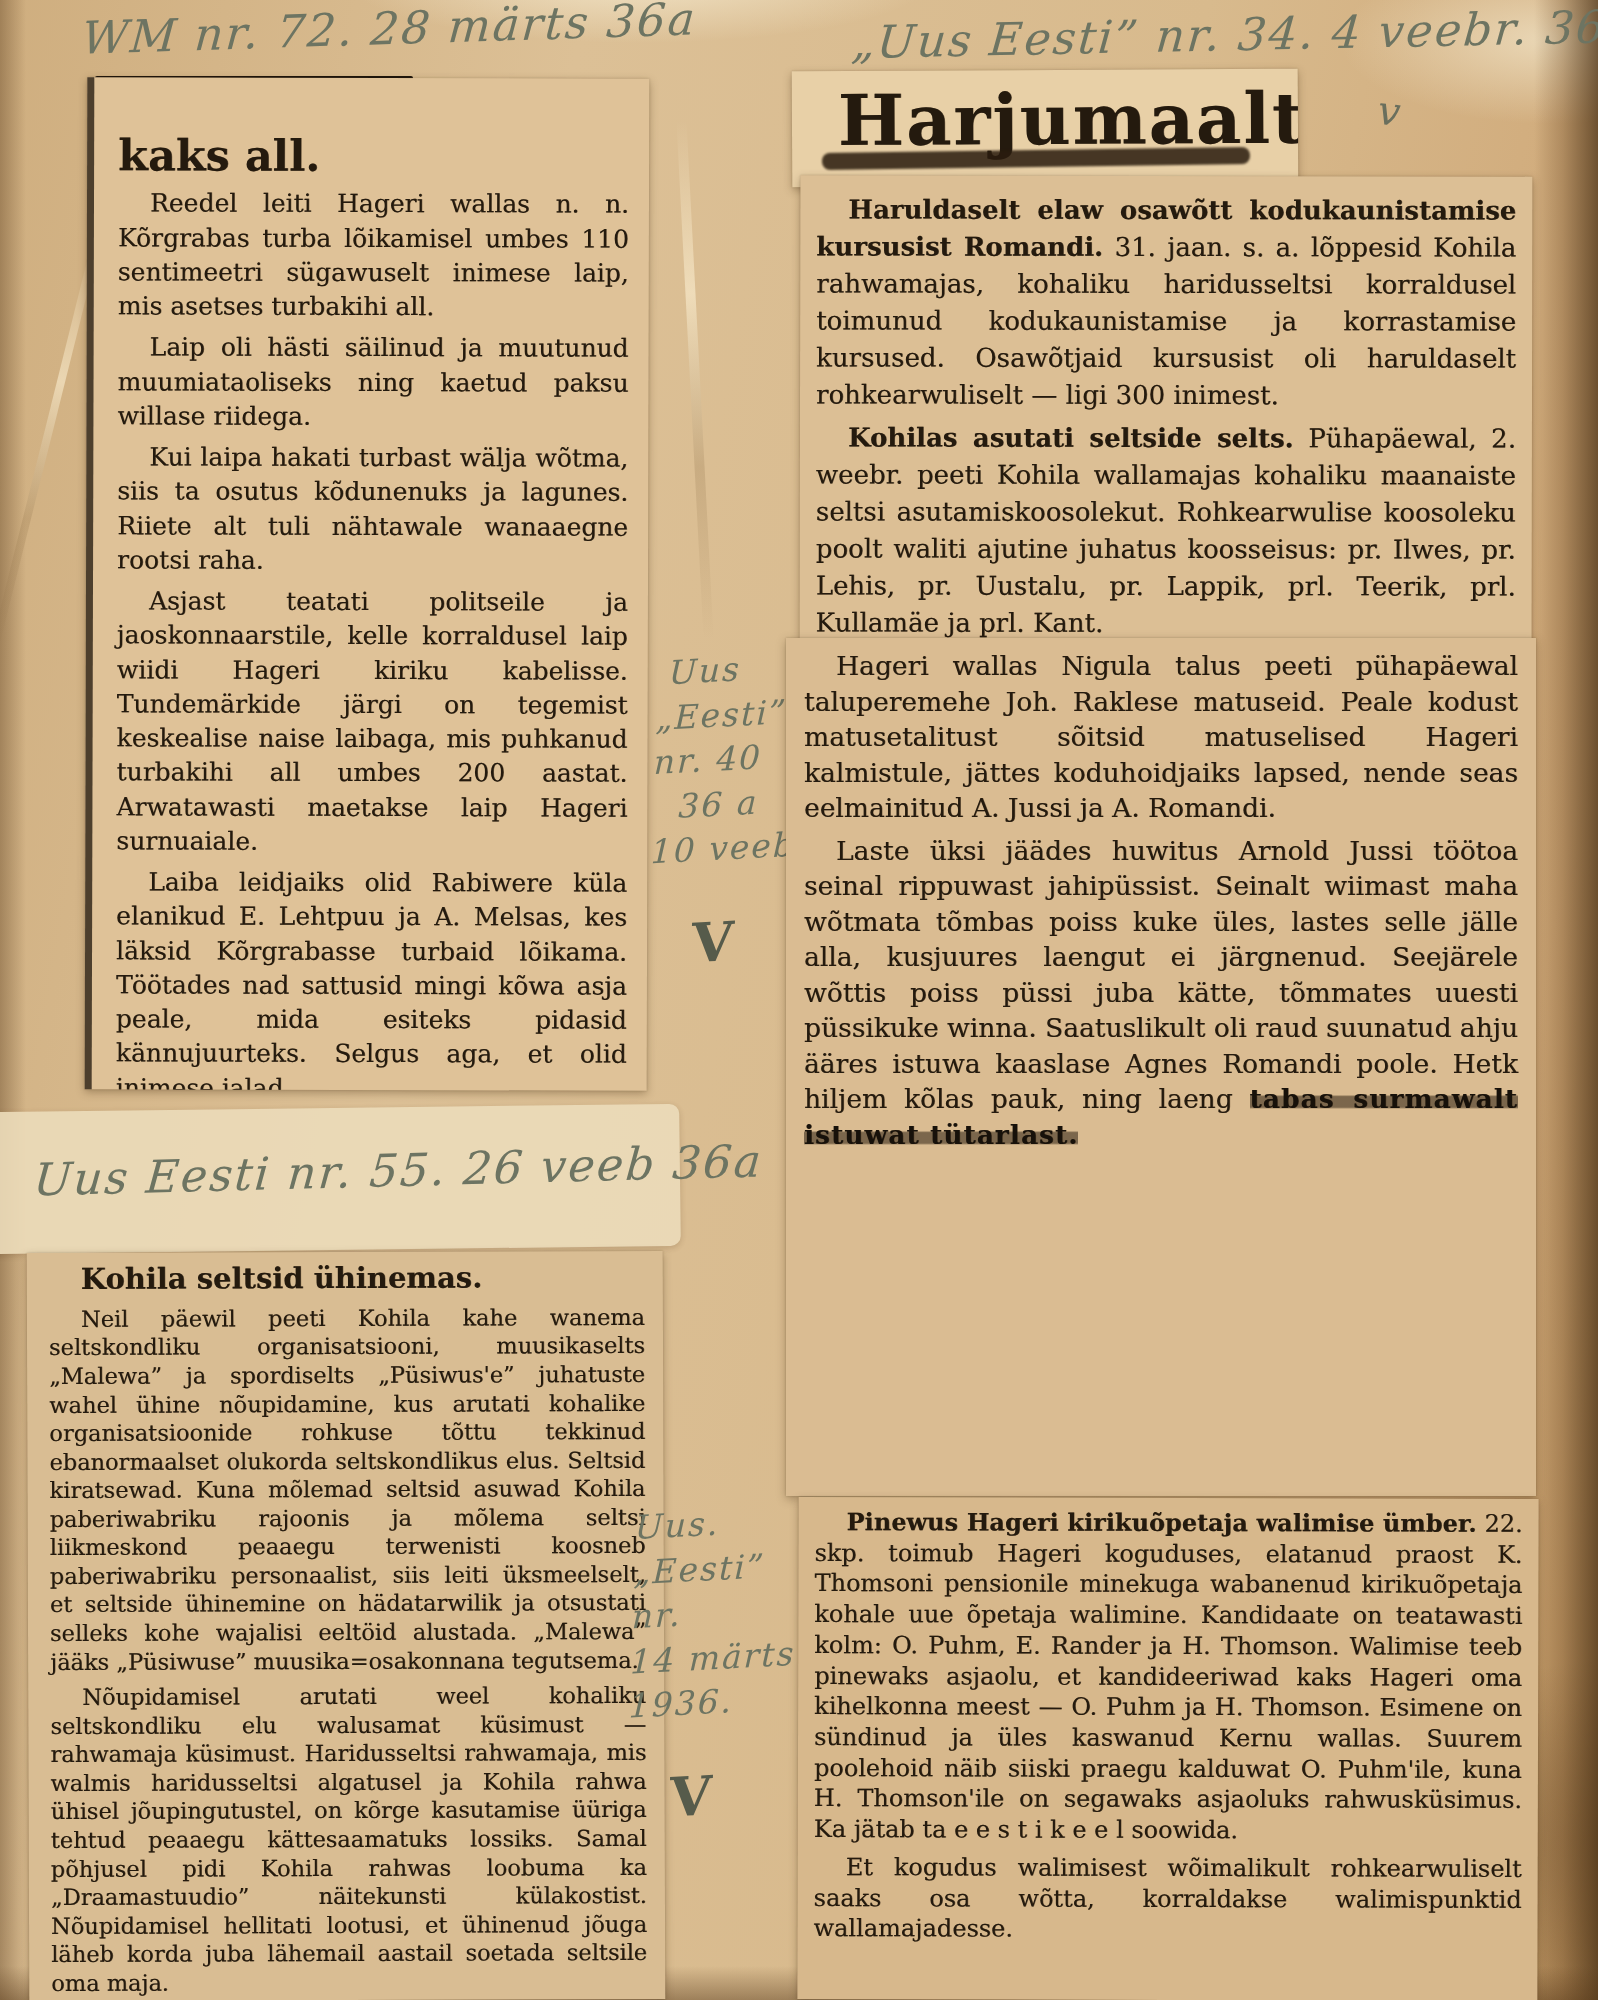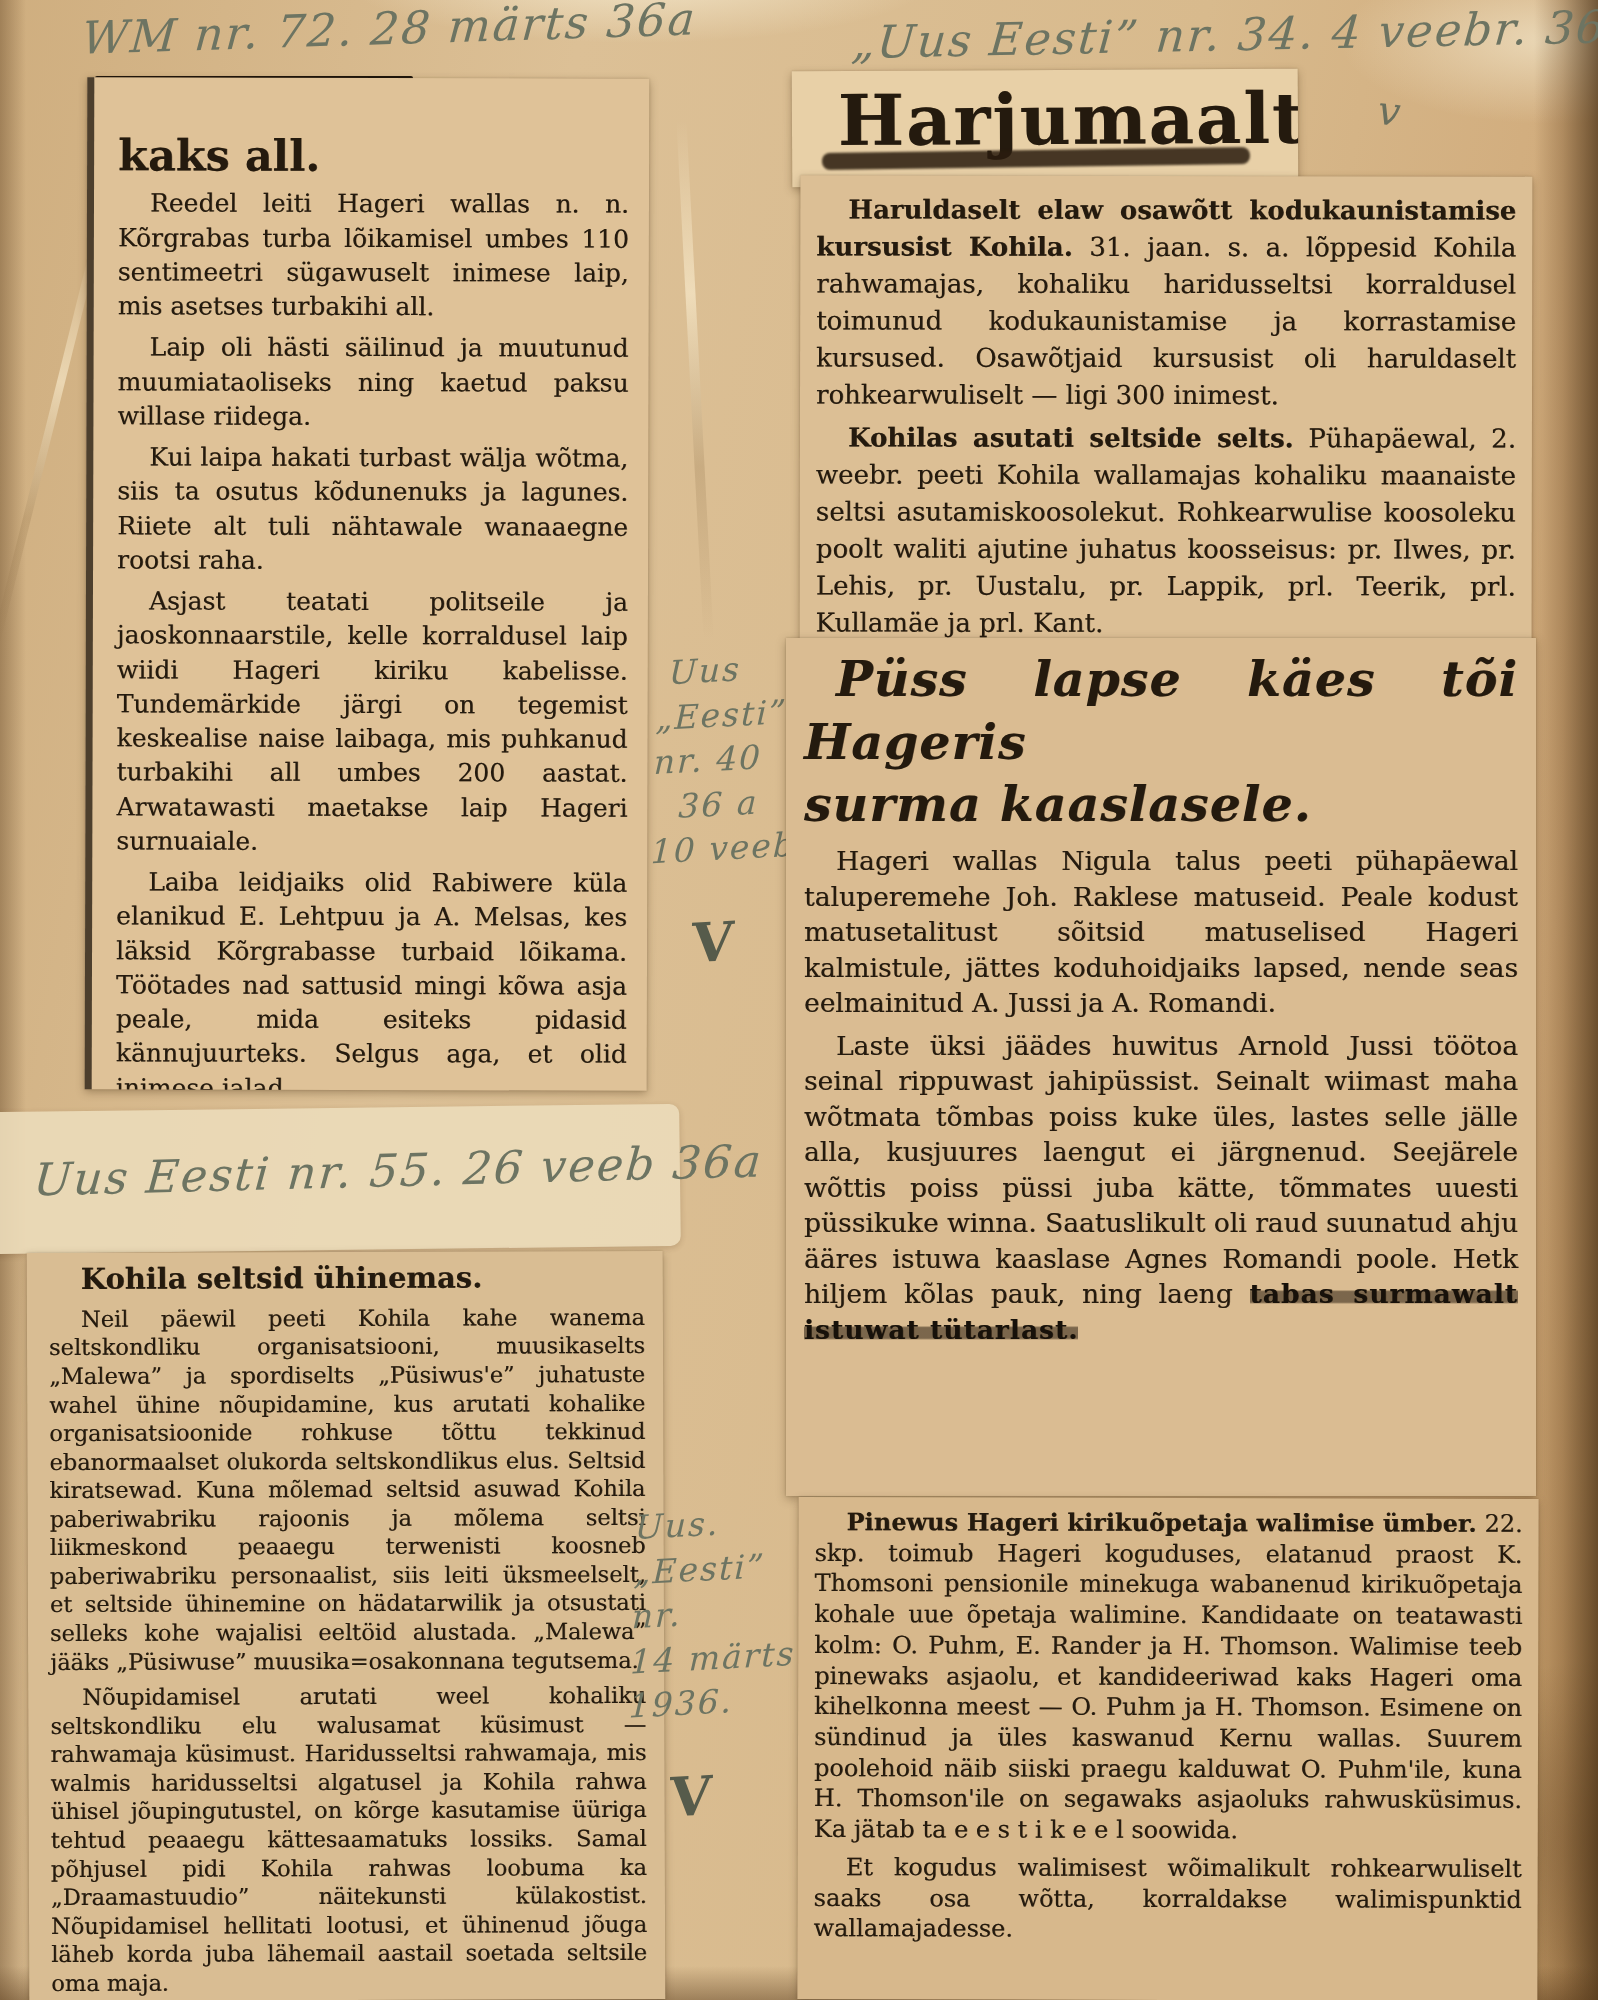"Haruldaselt elaw osawõtt" span.lead { text: Kohila -> Romandi }
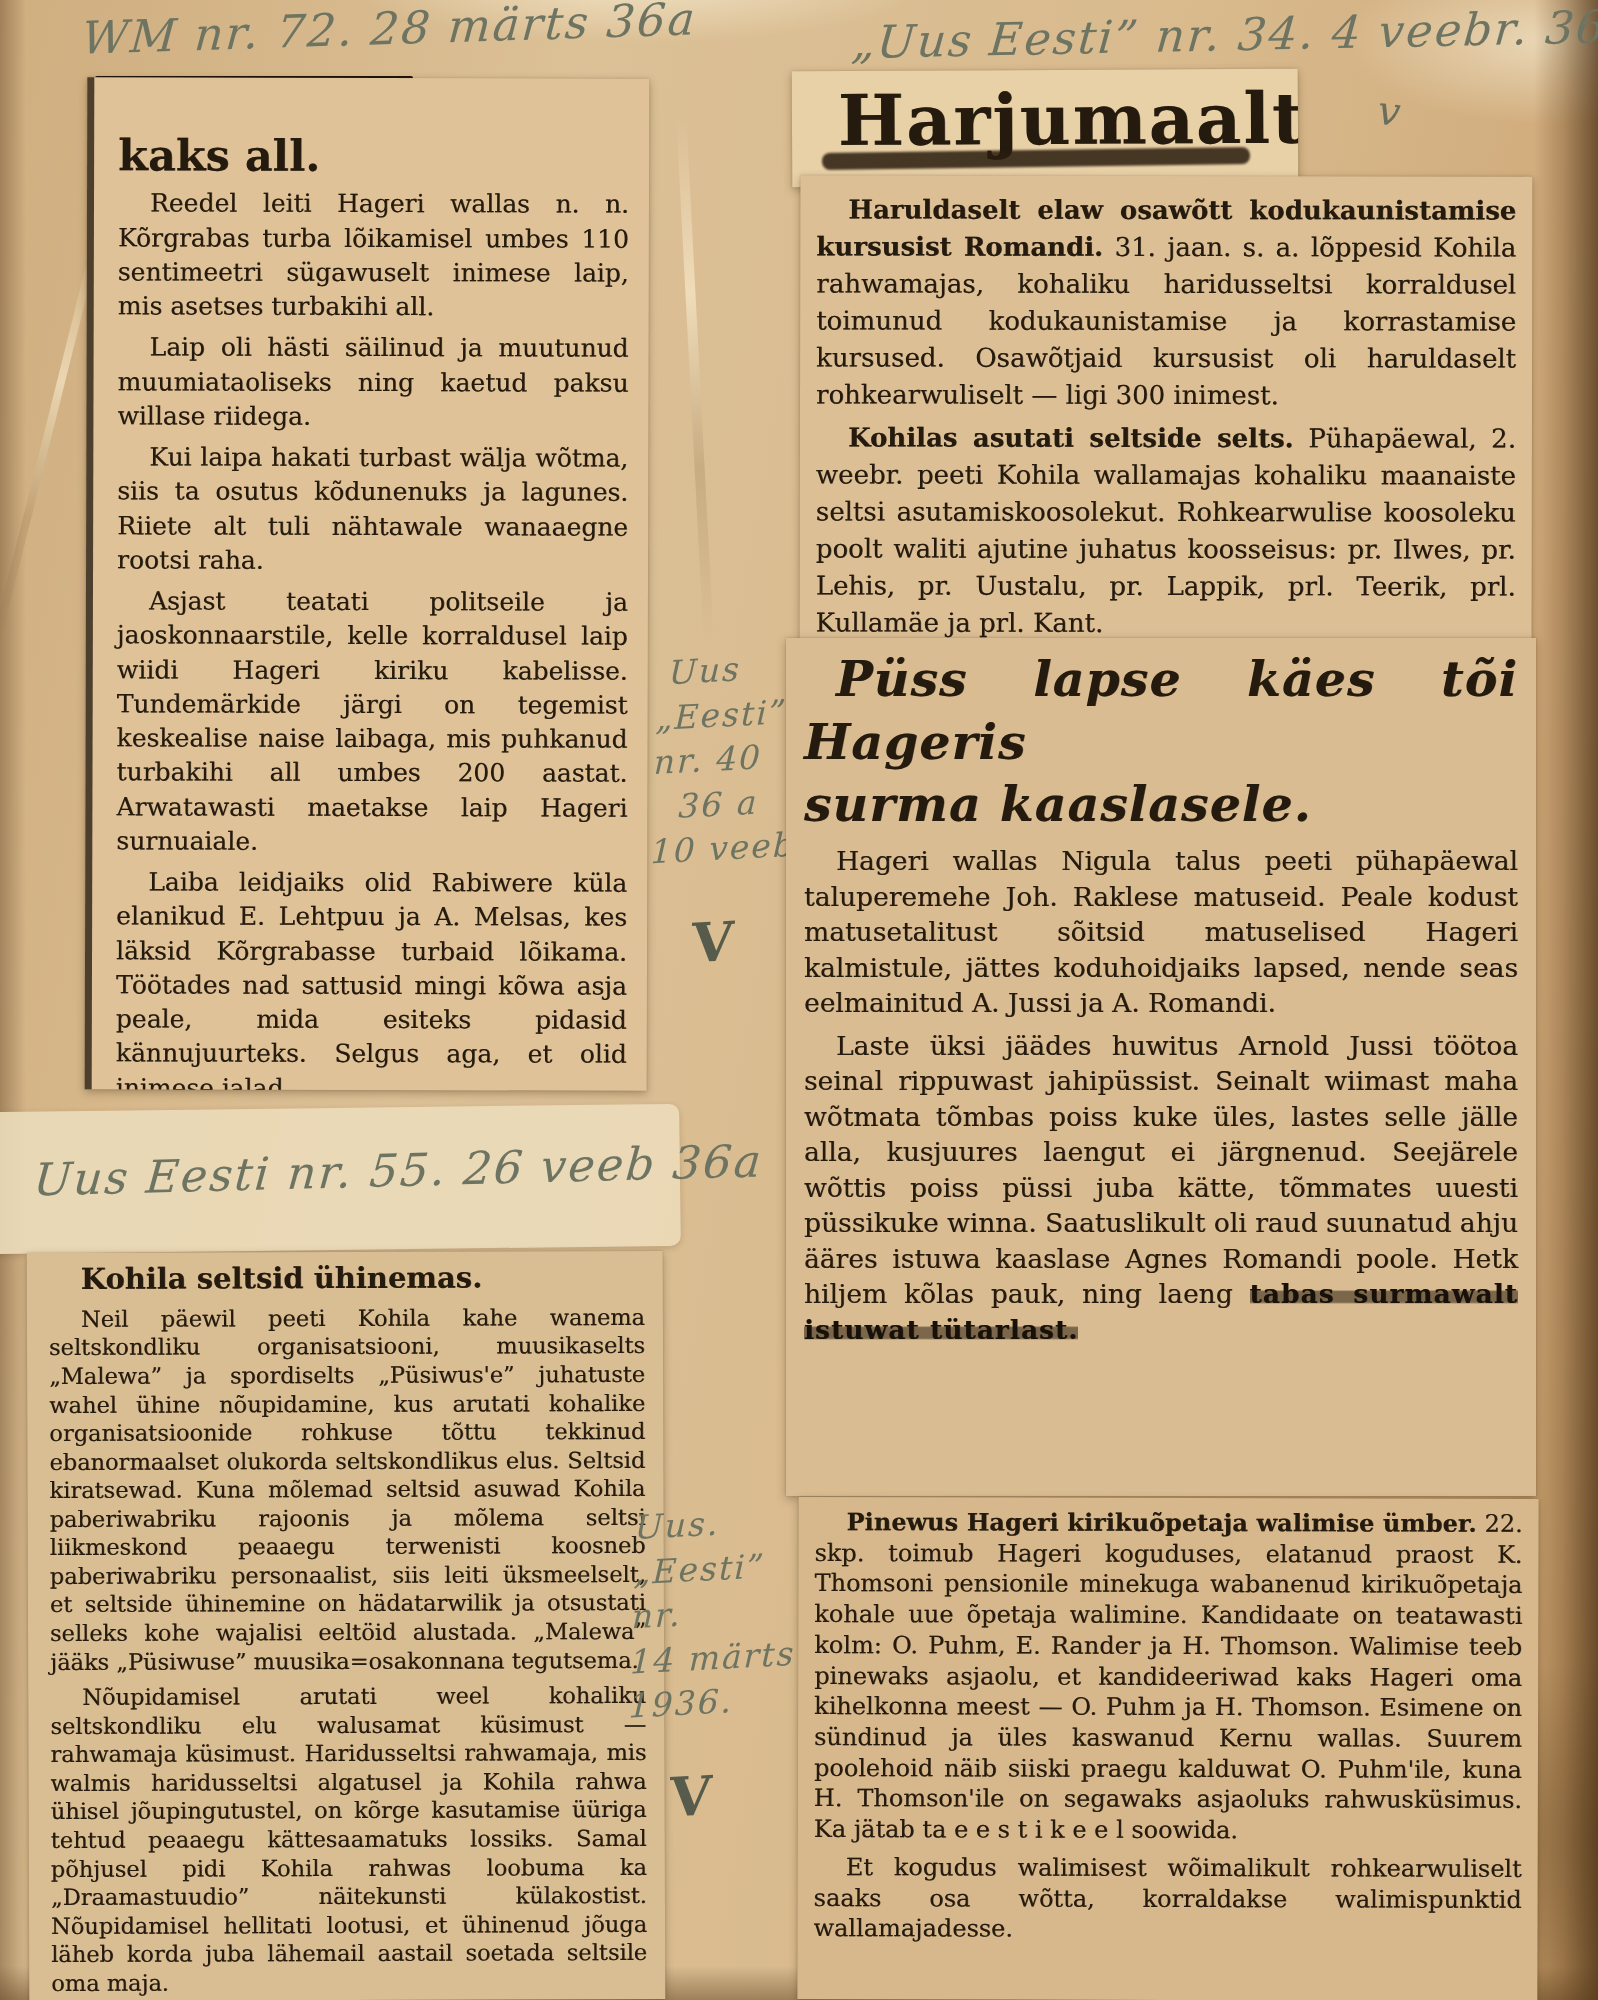"Püss lapse käes tõi Hageris" p.t-puss { html: <p><span>Püss lapse käes tõi Hageris</span><br> <span>surma kaaslasele.</span></p> -> none }
